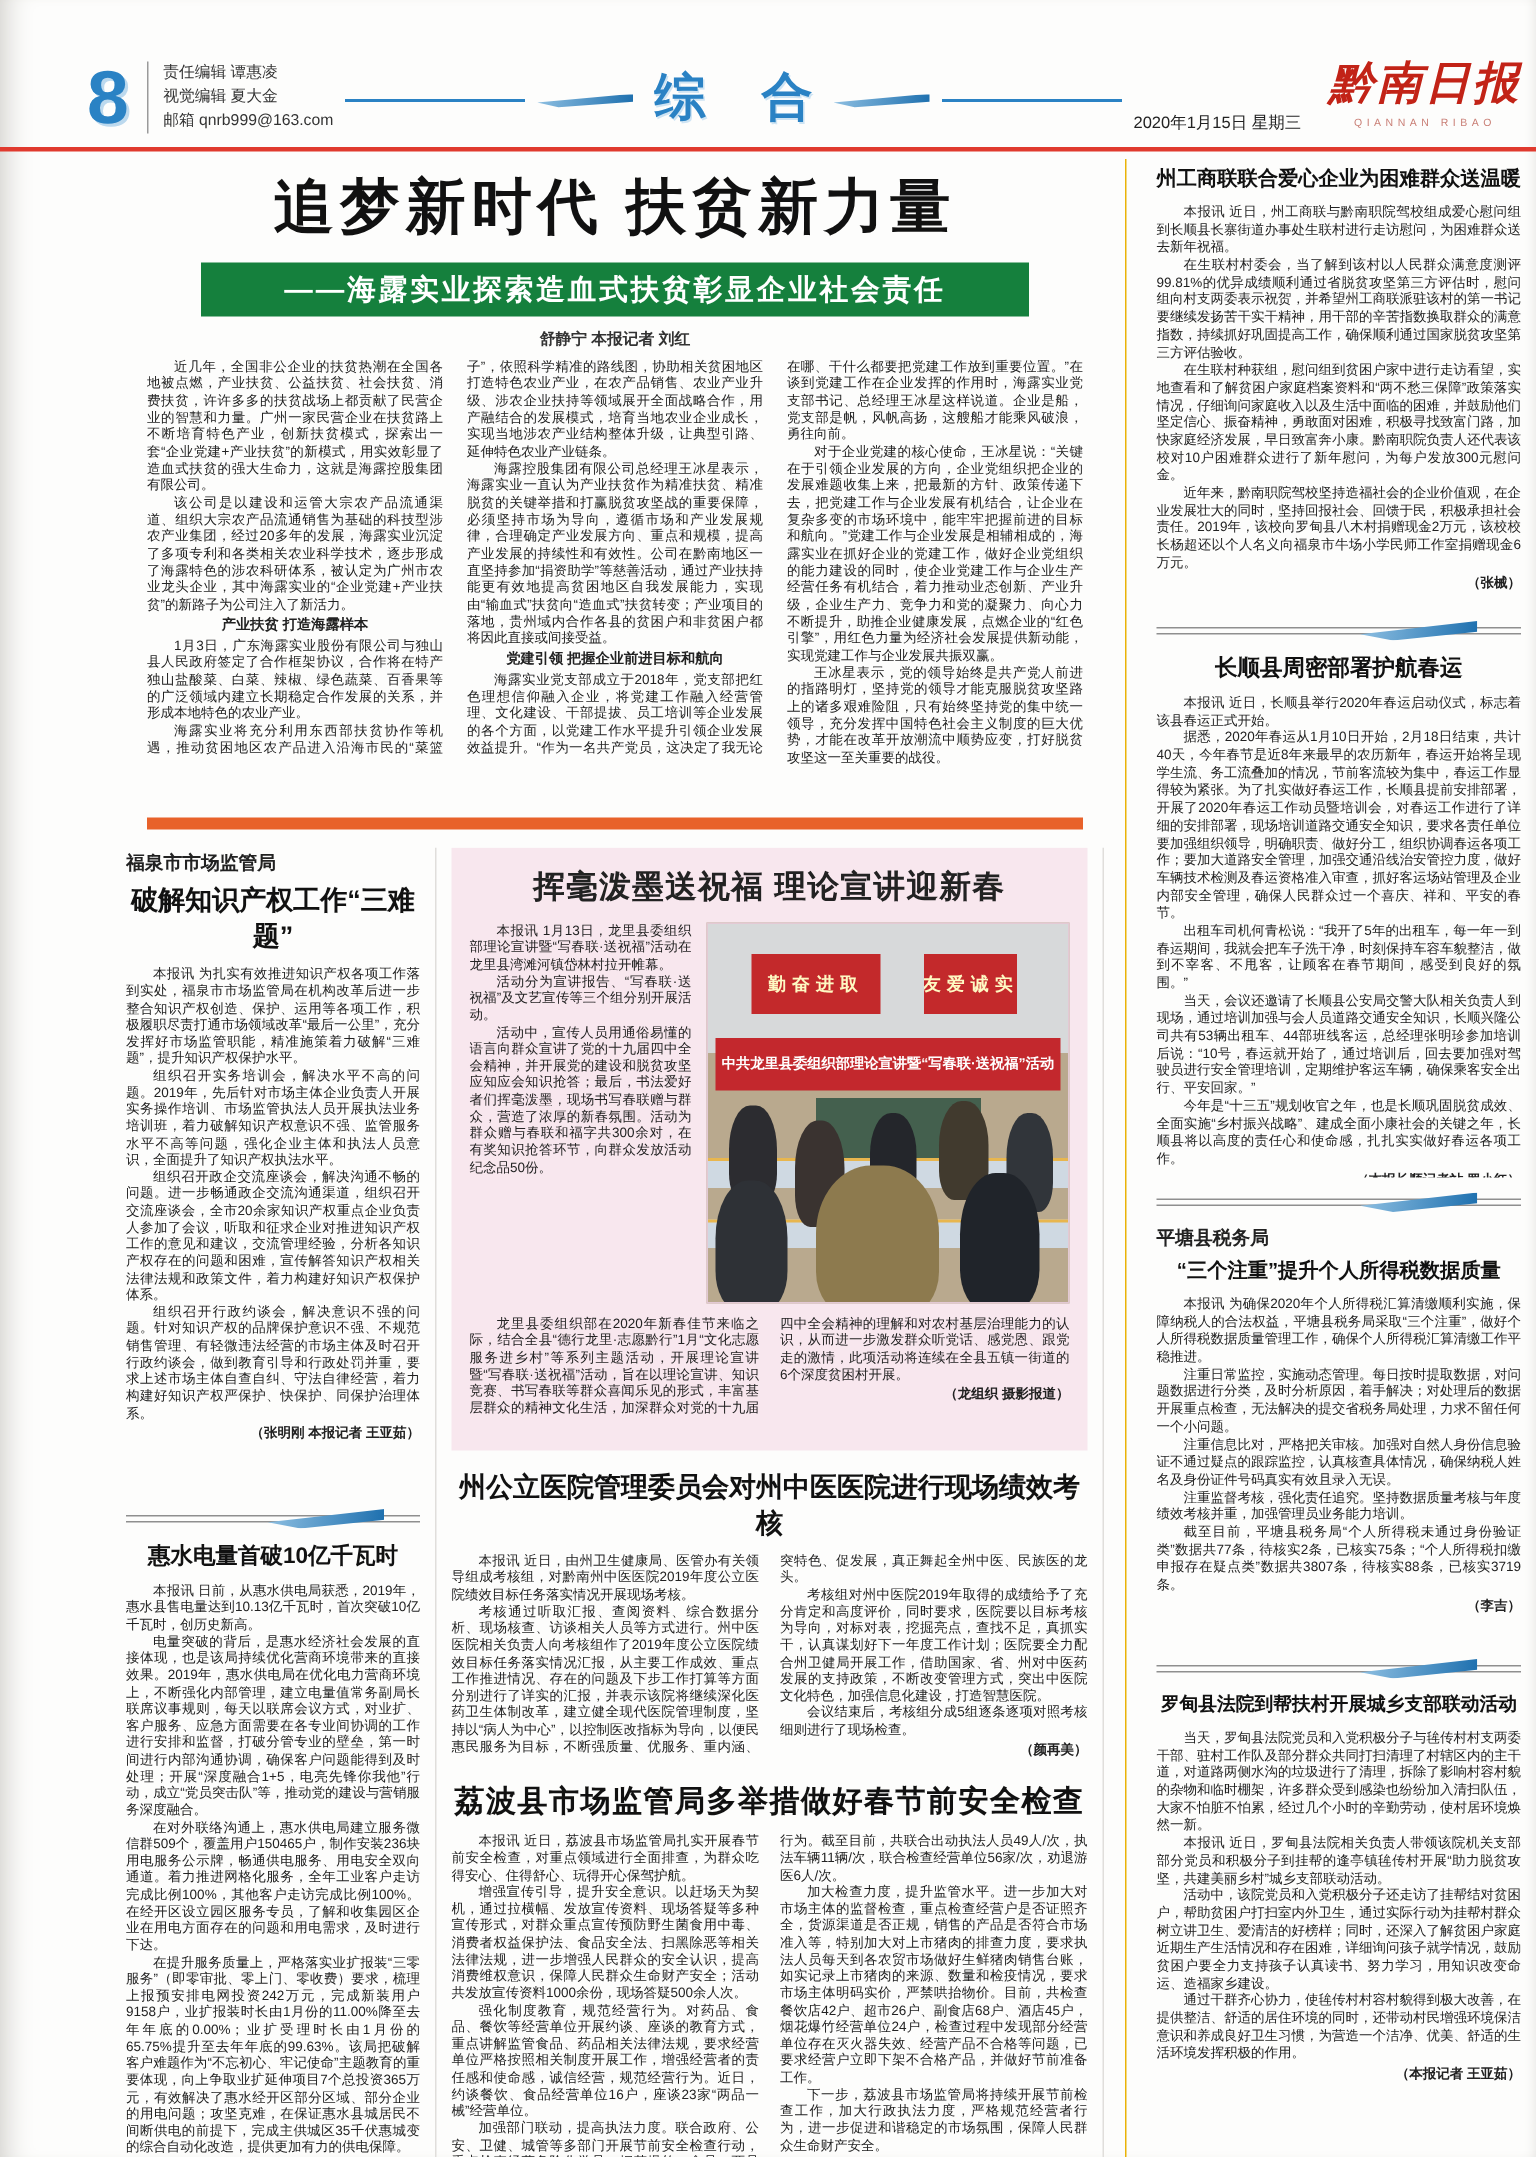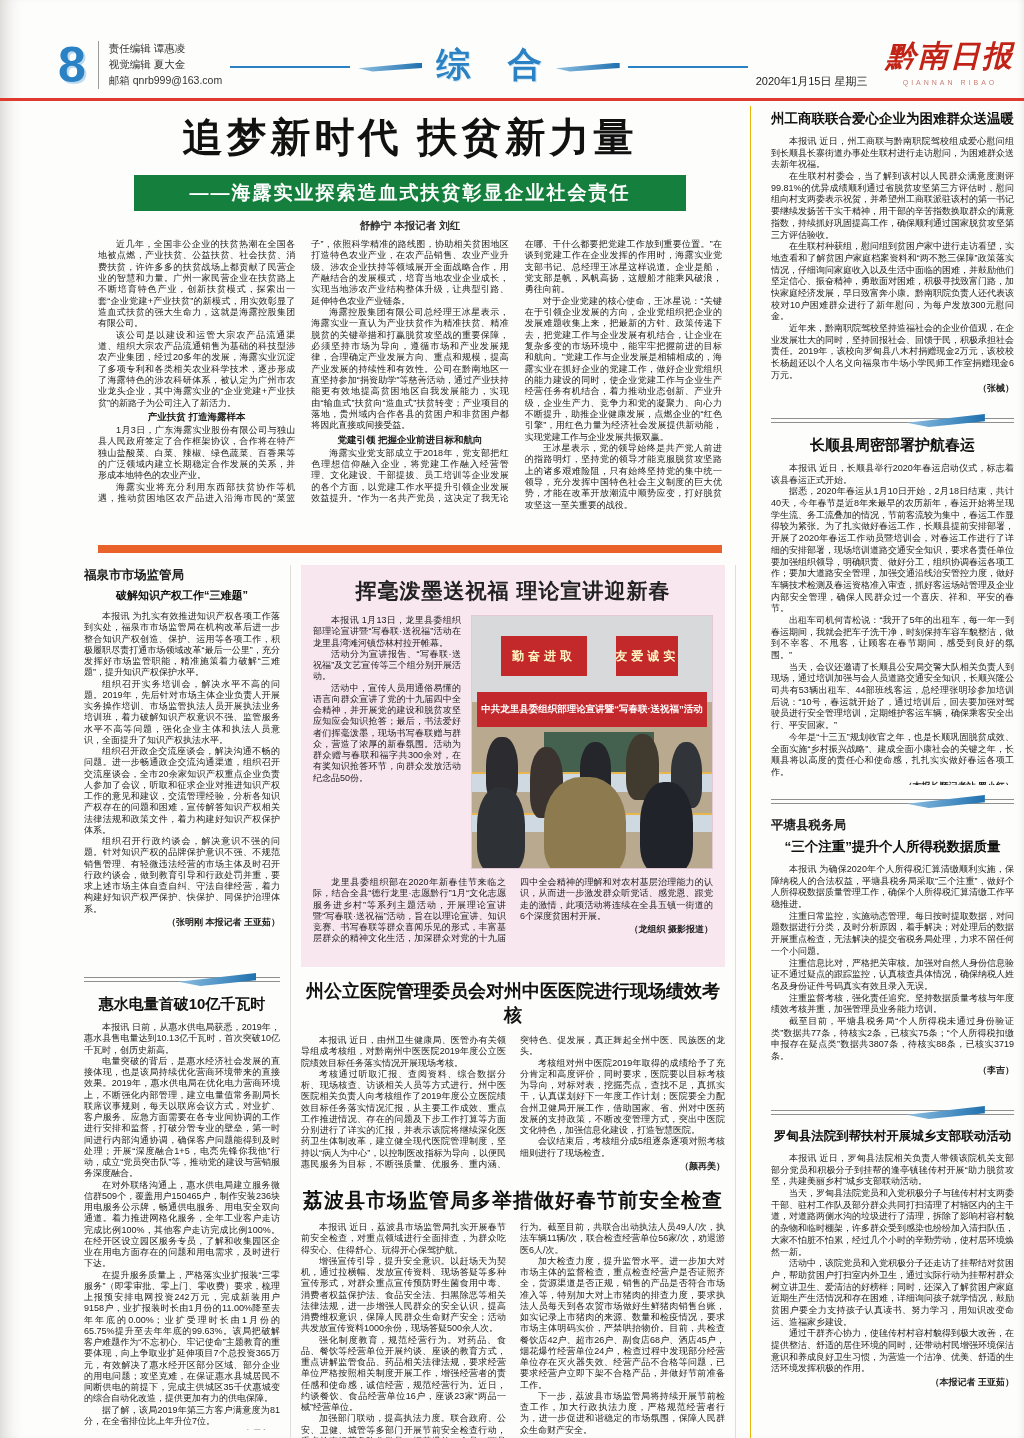"破解知识产权工作“三难题”" .t16 { font-size: 11px -> 18px }
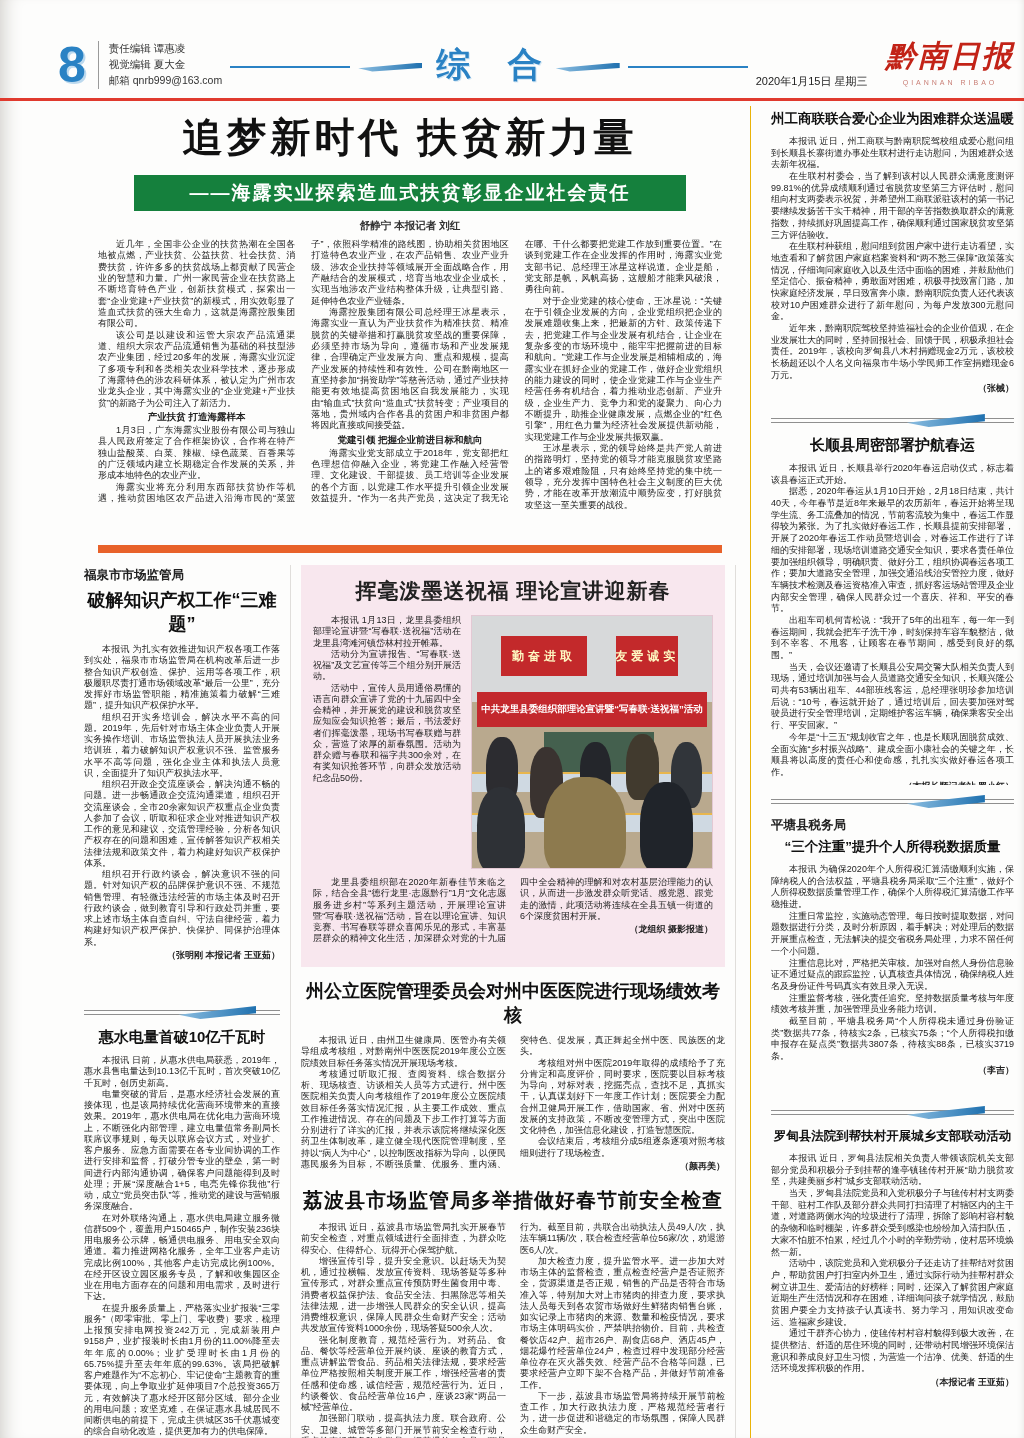"本报讯 近日，罗甸县法院相关负责人带领该院机关支部部分党员和积极分子到挂帮的逢亭镇毪传村开展“助力脱贫攻坚，共建美丽乡村”城乡支部联动活动。" p.para { order: before "当天，罗甸县法院党员和入党积极分子与毪传村村支两委干部、驻村工作队及部分群众共同" -> after "当天，罗甸县法院党员和入党积极分子与毪传村村支两委干部、驻村工作队及部分群众共同" }
